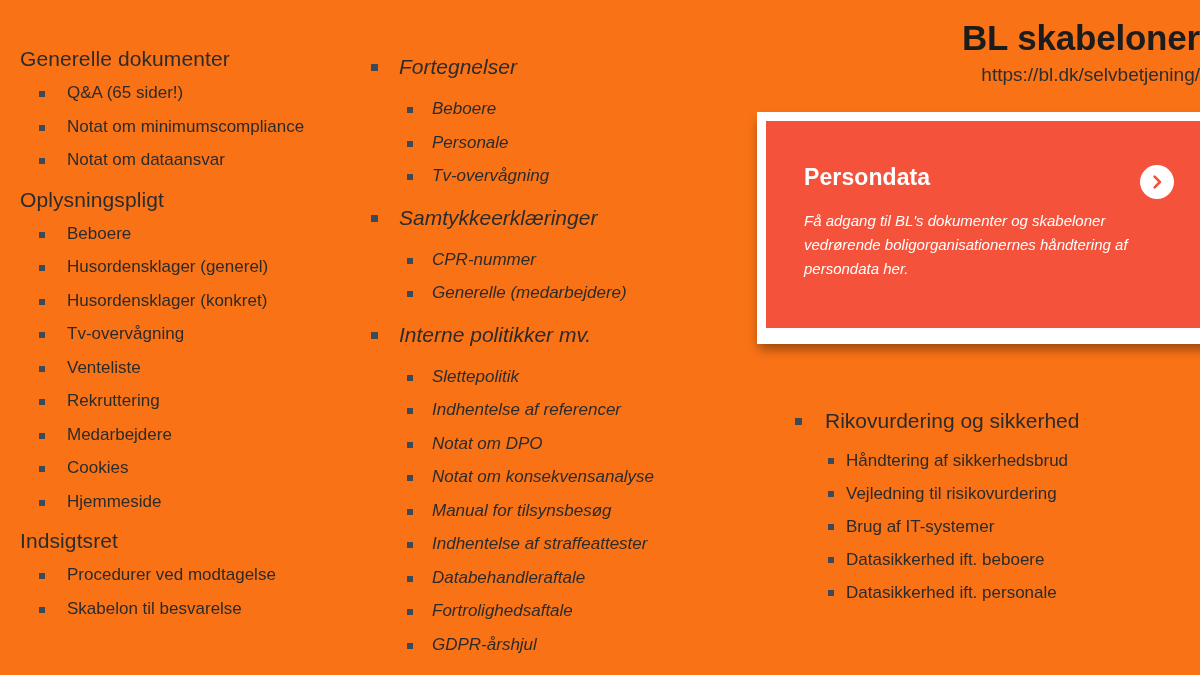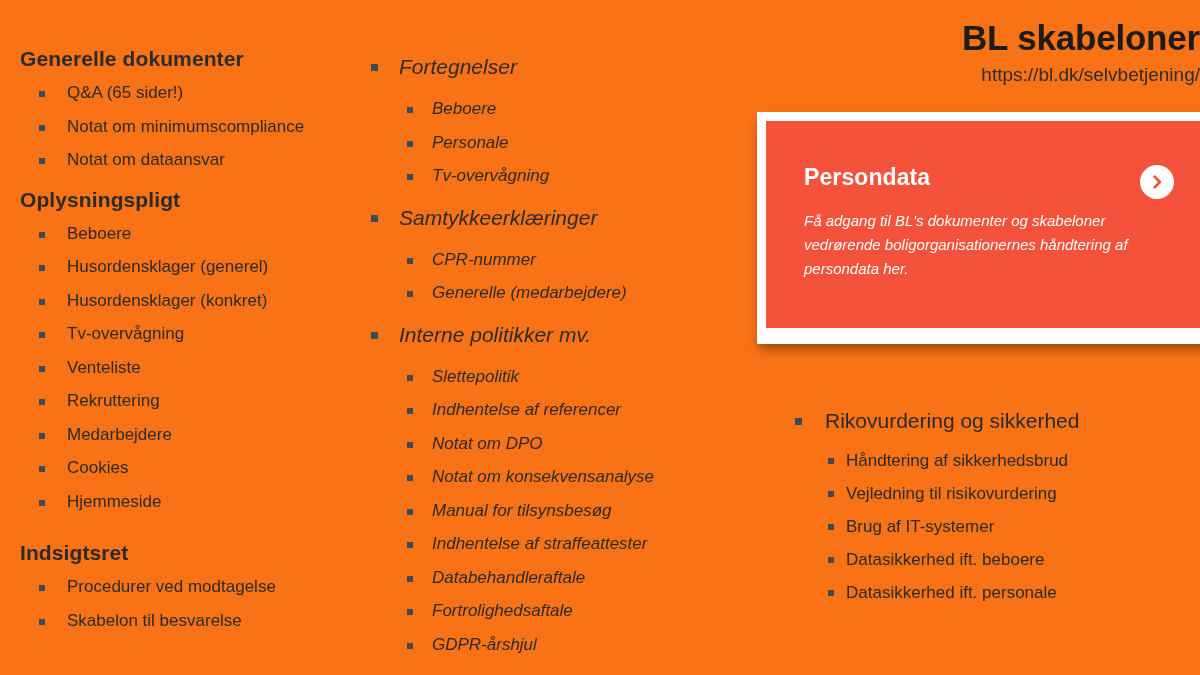"Generelle dokumenter" .heading { font-weight: 700 -> 400 }
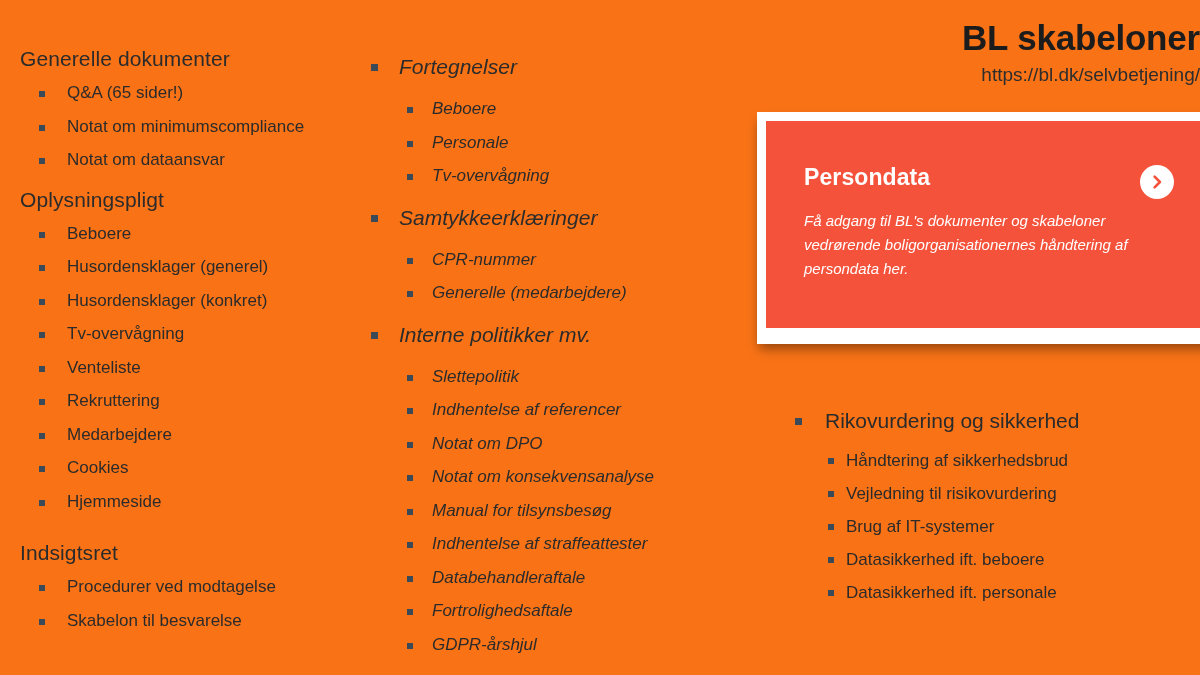"Oplysningspligt" div.grp { margin-bottom: 22px -> 10px }
